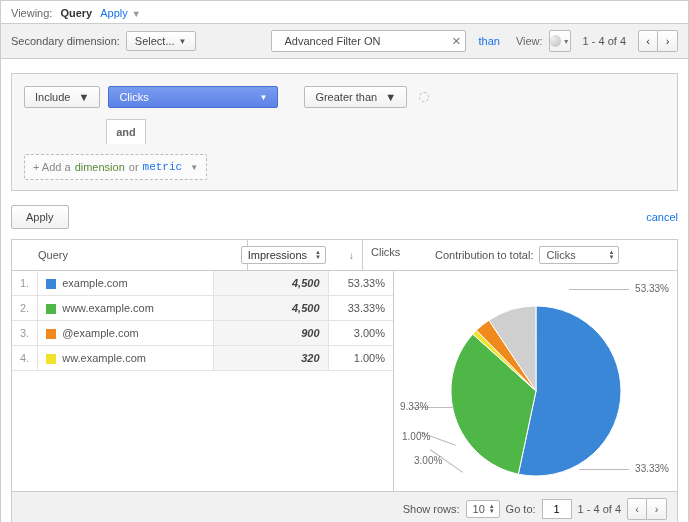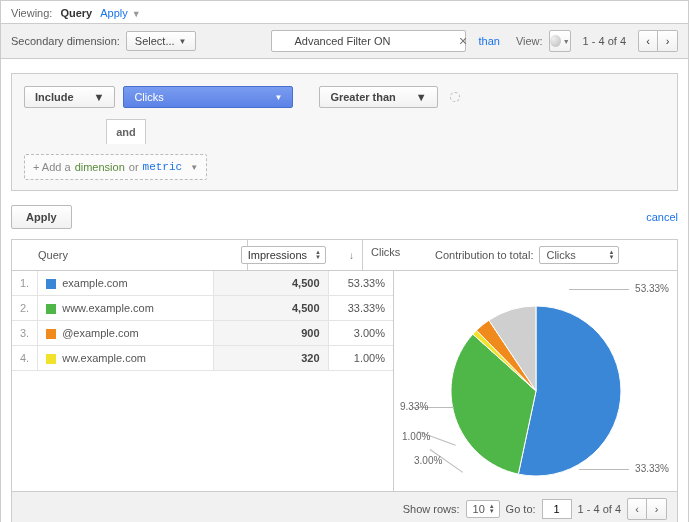"Advanced Filter ON" .filter-box input { padding: 0 22px -> 0 12px }
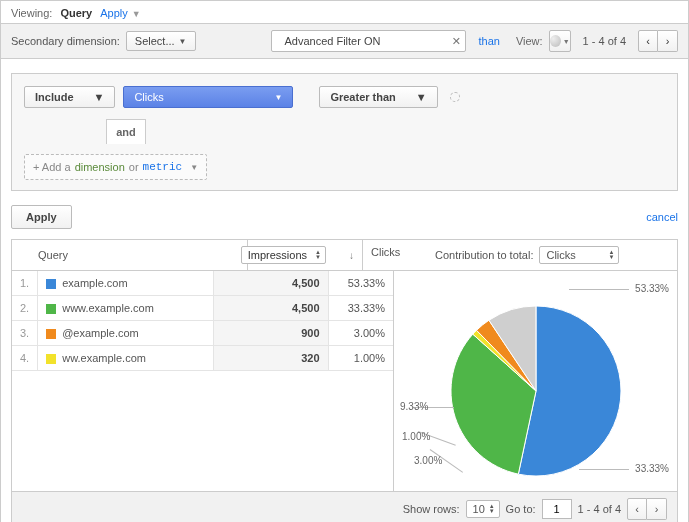"Include" .btn { font-weight: bold -> none; gap: 20px -> 8px }
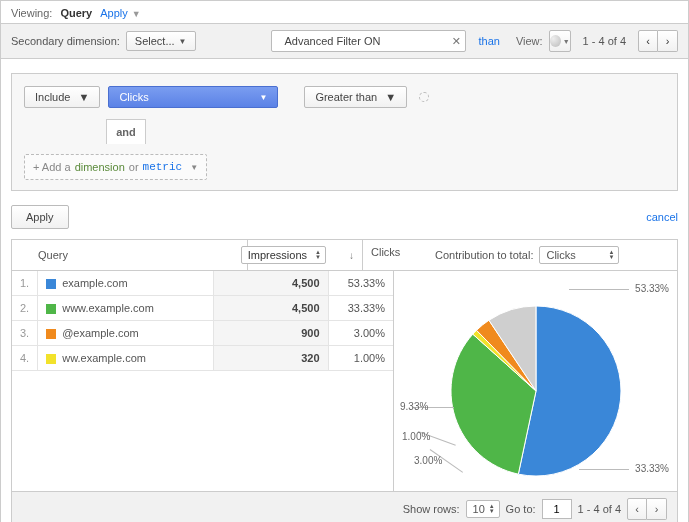"4,500" td.imp { font-style: none -> italic }
